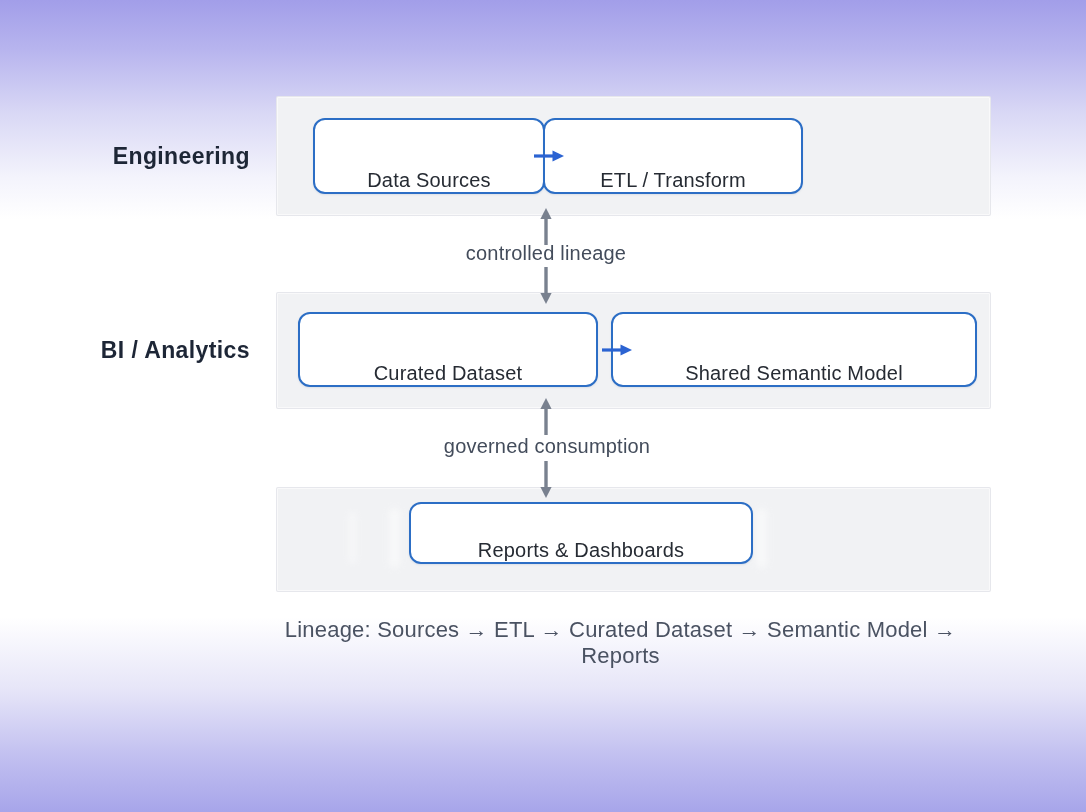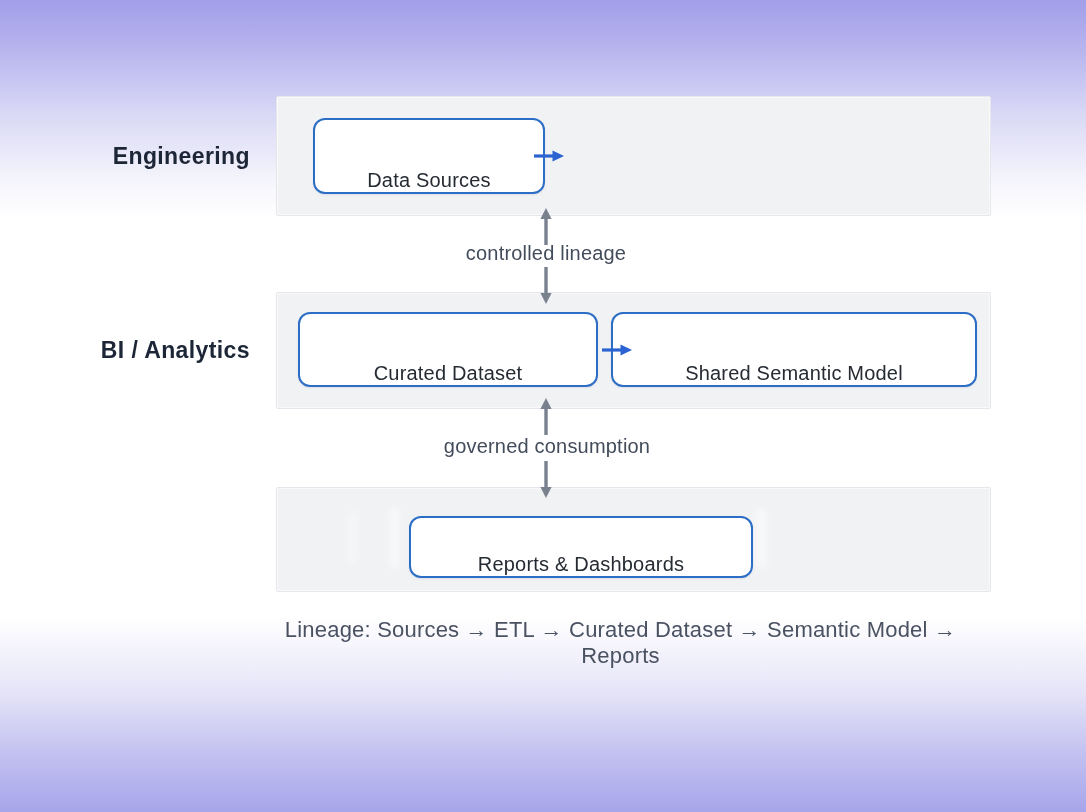"ETL / Transform" div.node { html: none -> <div> <span>ETL / Transform</span> </div> }
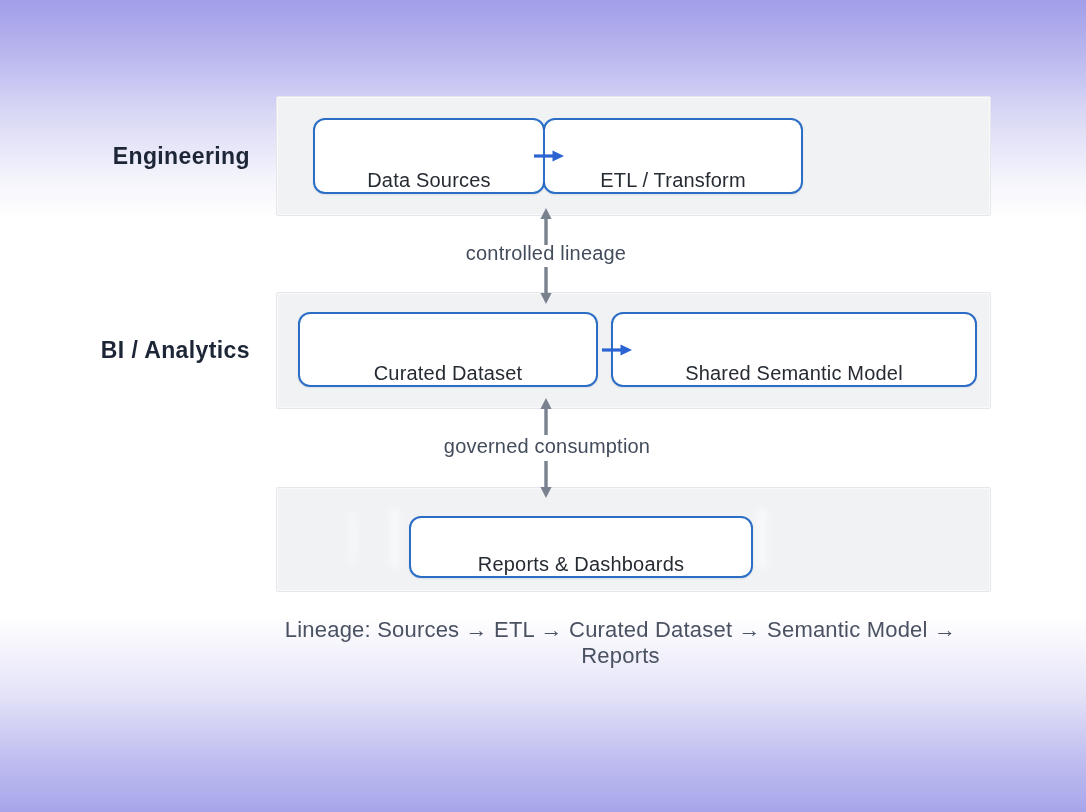"Reports & Dashboards" div.node { top: 516px -> 502px }
